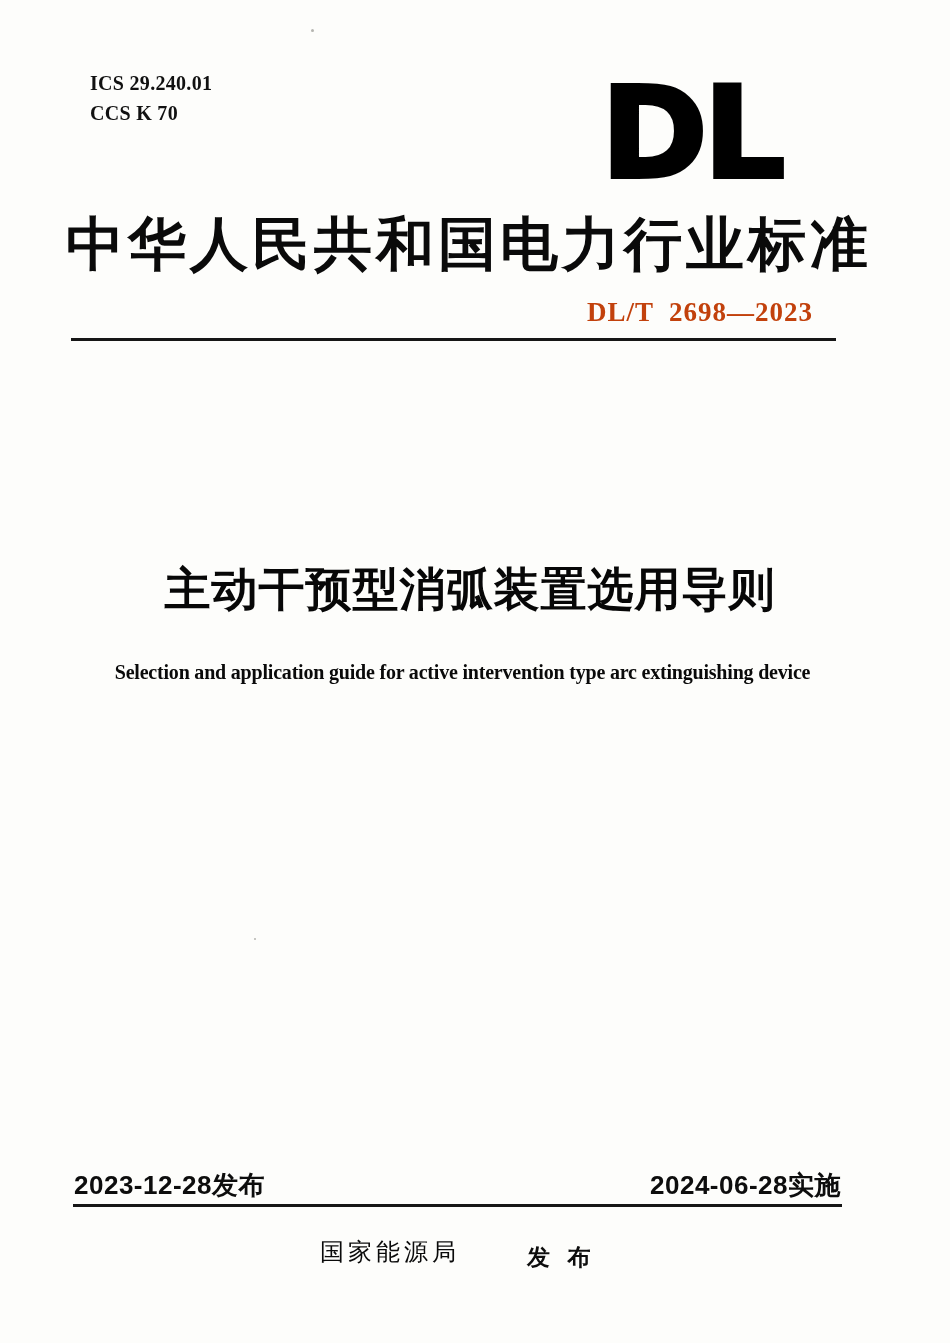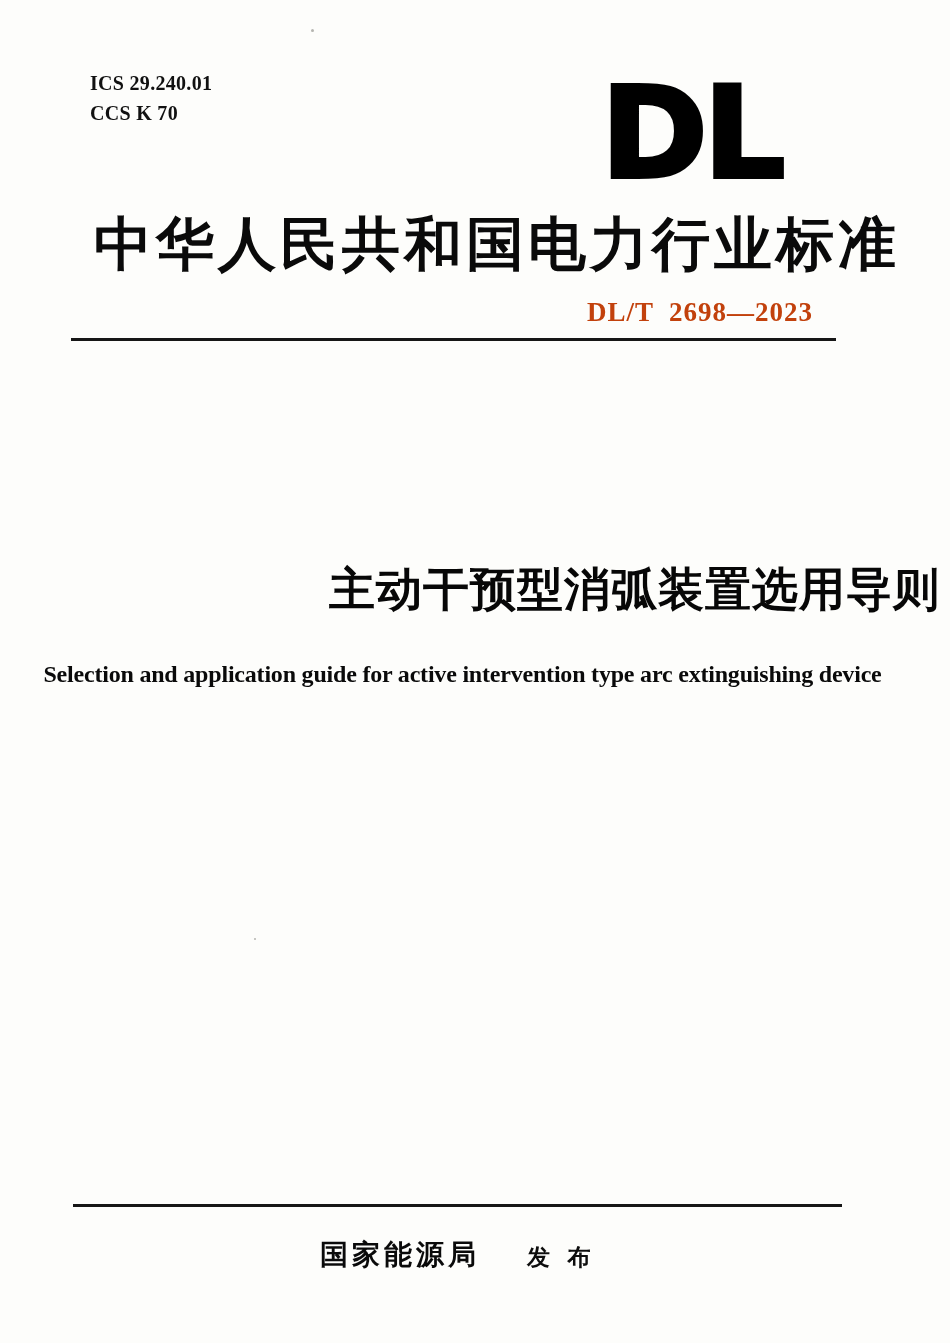"中华人民共和国电力行业标准" .org-title { margin-left: 28px -> none }
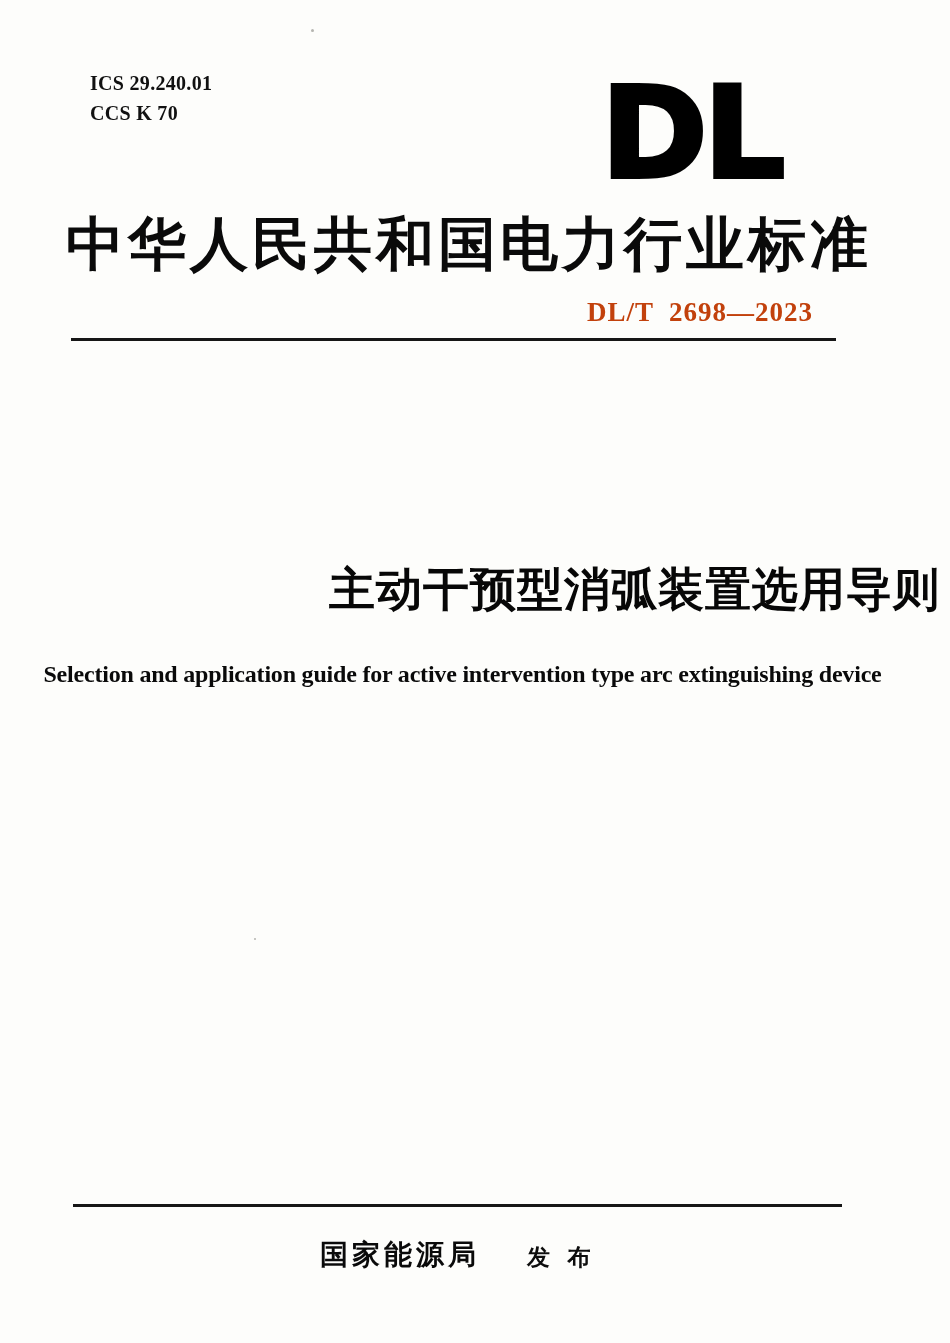"主动干预型消弧装置选用导则" .title-zh { text-align: right -> center }
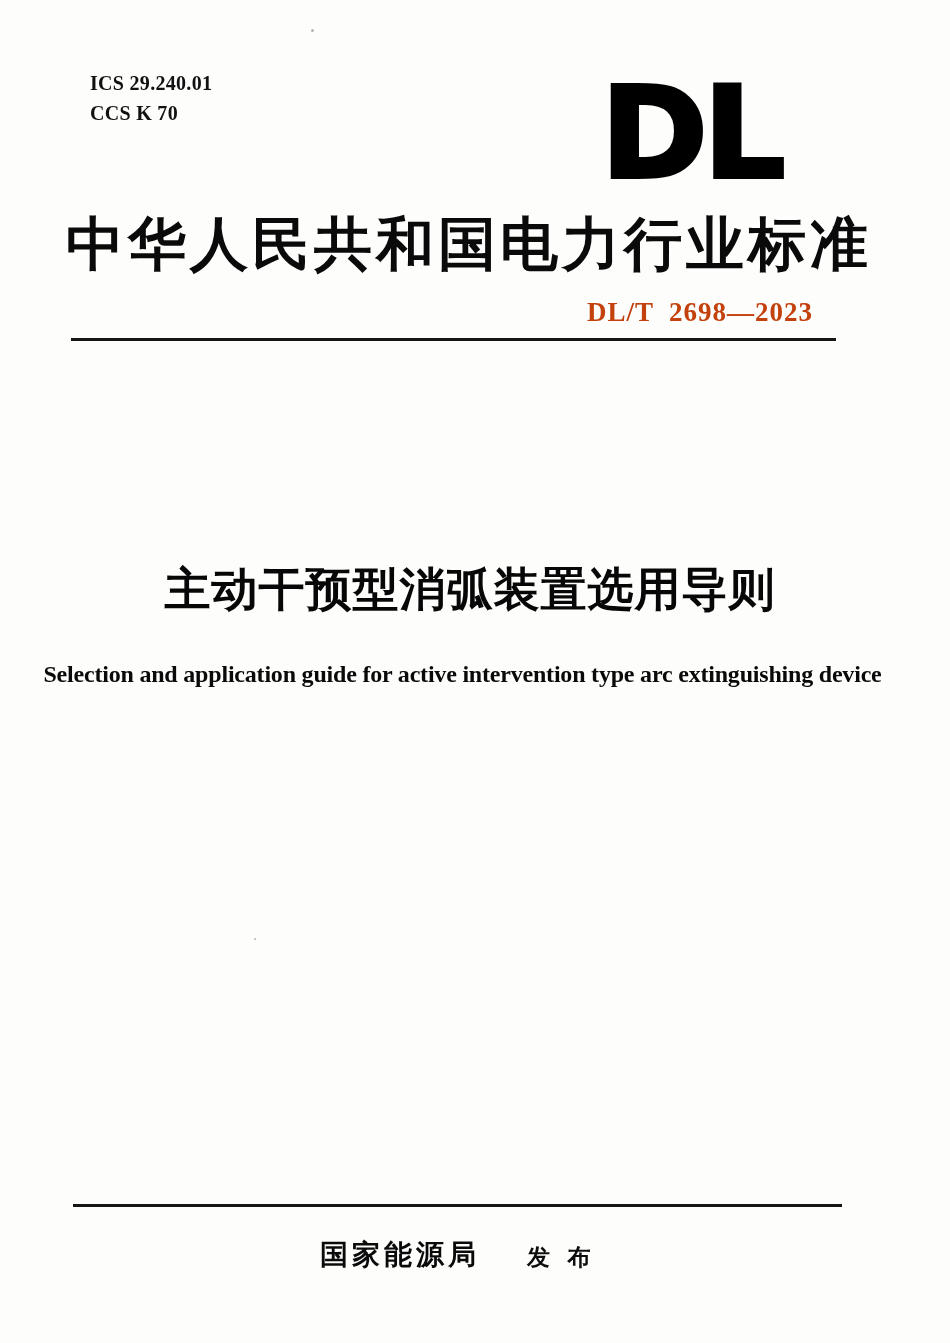"Selection and application guide for" .title-en { font-size: 24px -> 20px }
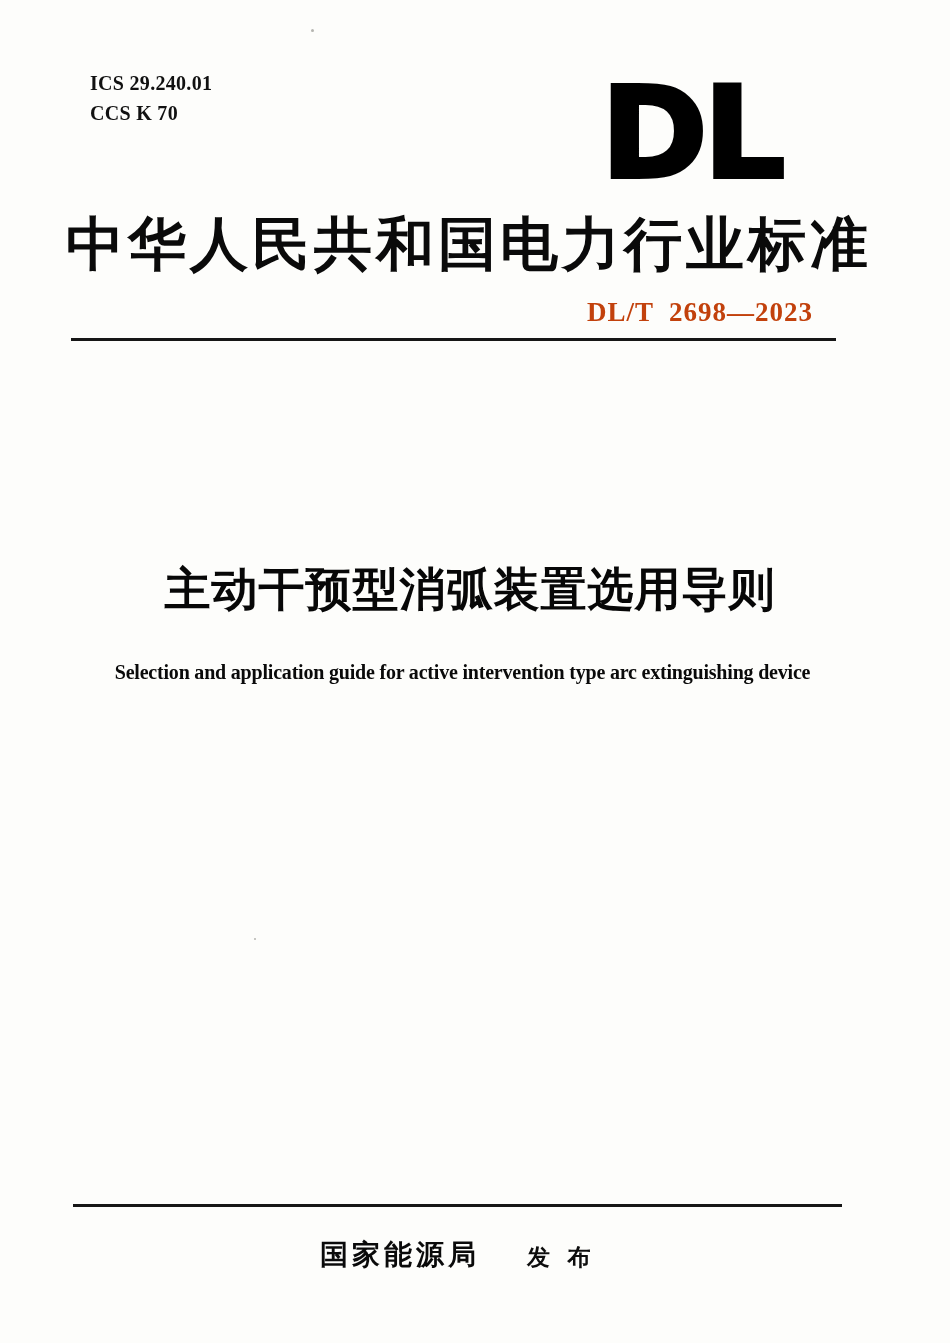"2023-12-28发布" div.abs { html: none -> <div>2023-12-28发布</div> }
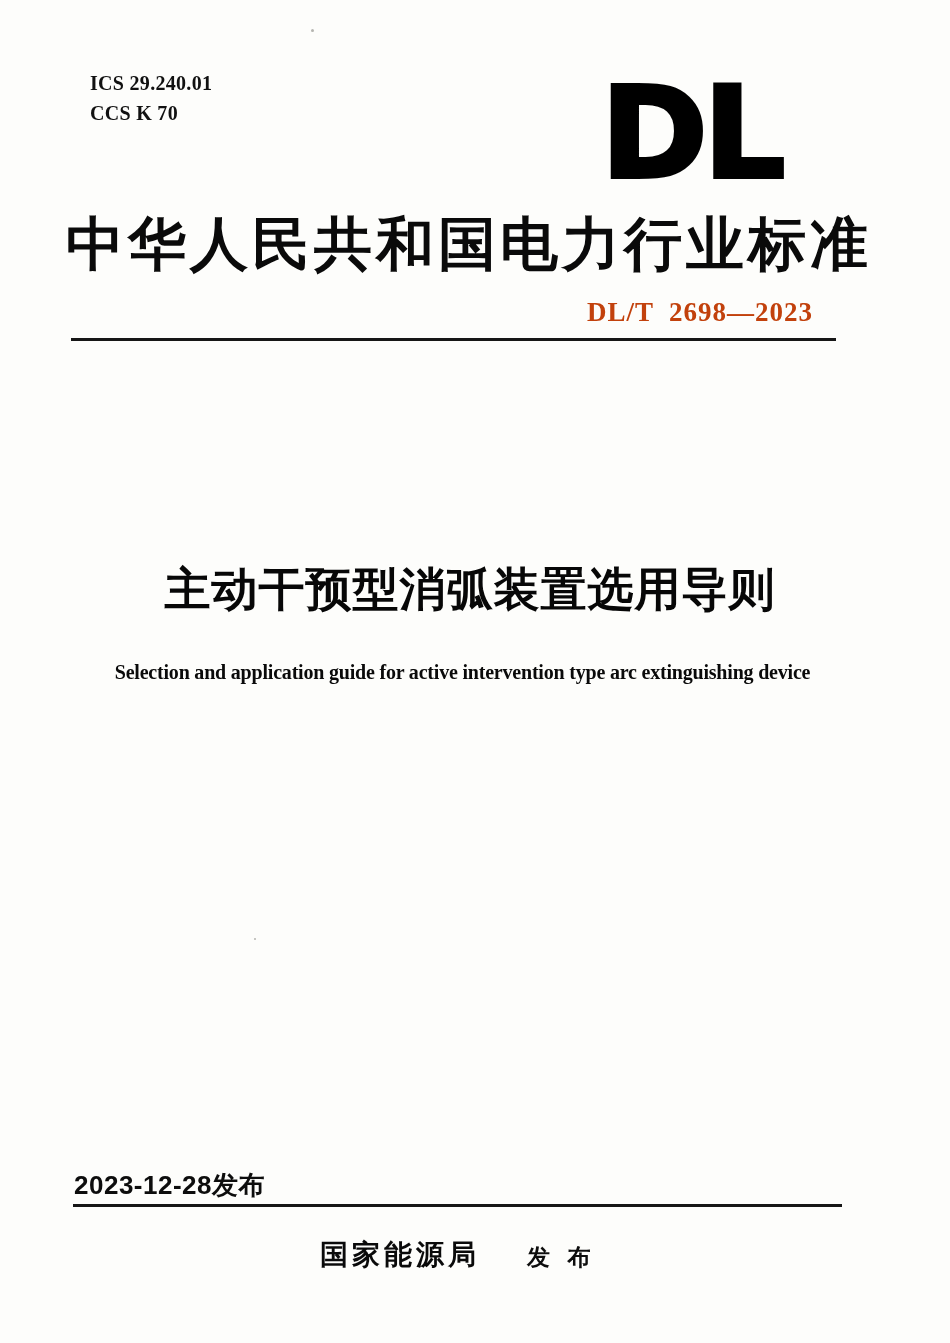"2024-06-28实施" div.abs { html: none -> <div>2024-06-28实施</div> }
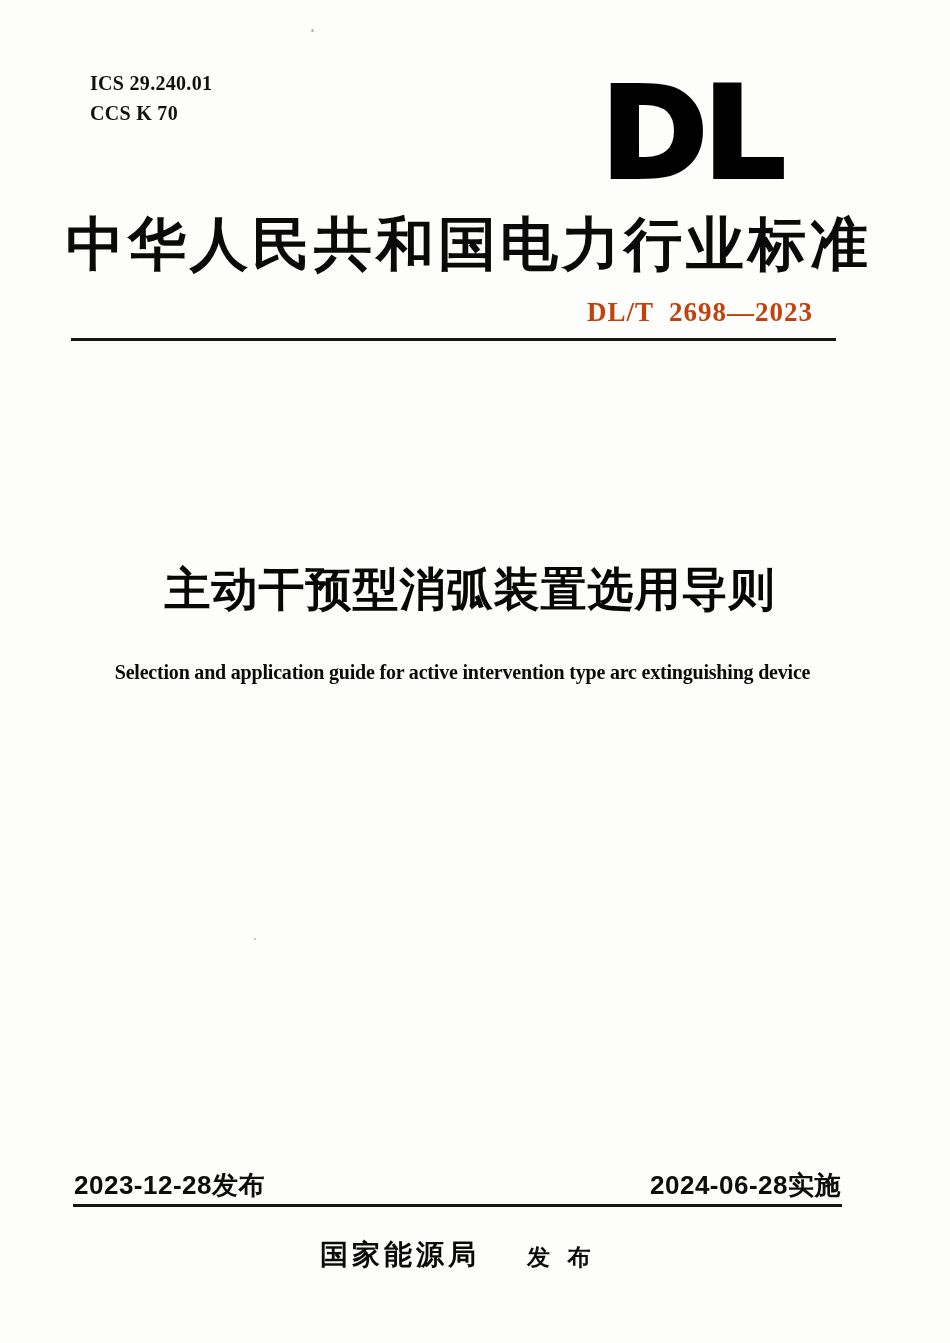"国家能源局" .publisher { font-size: 28px -> 24px; font-weight: bold -> normal }
